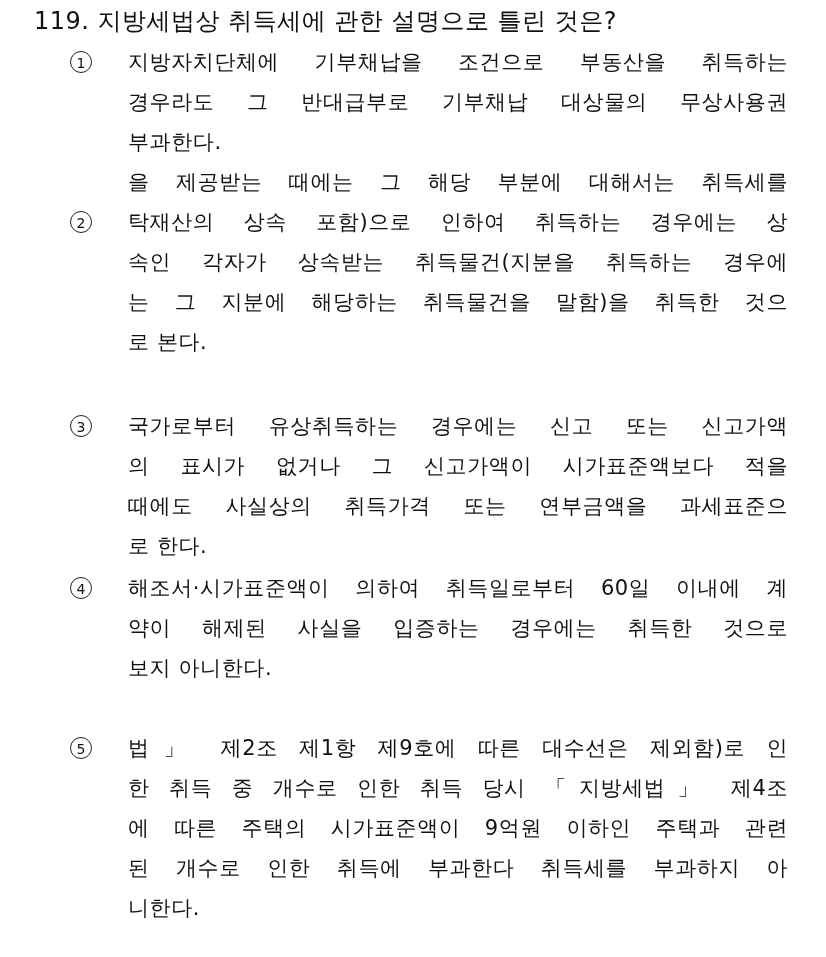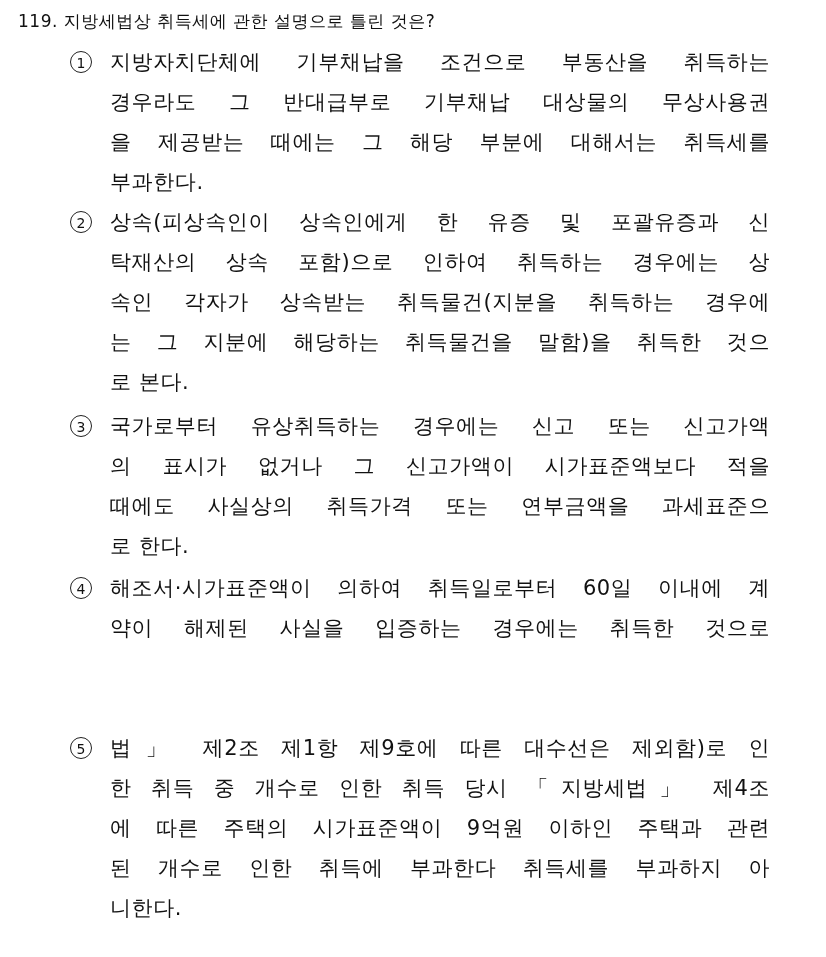"119. 지방세법상 취득세에 관한 설명으로" .q-title { font-size: 17px -> 24px; left: 18px -> 34px }
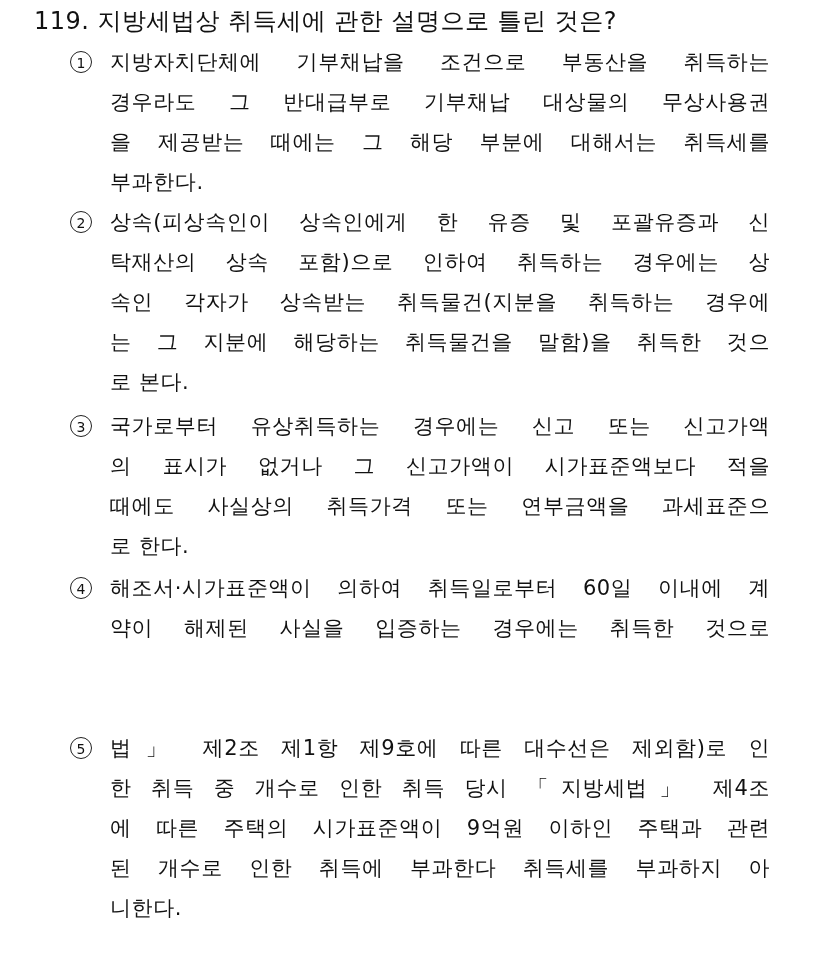"지방자치단체에 기부채납을 조건으로 부동산을 취득하는" .opt-lines { left: 110px -> 128px }
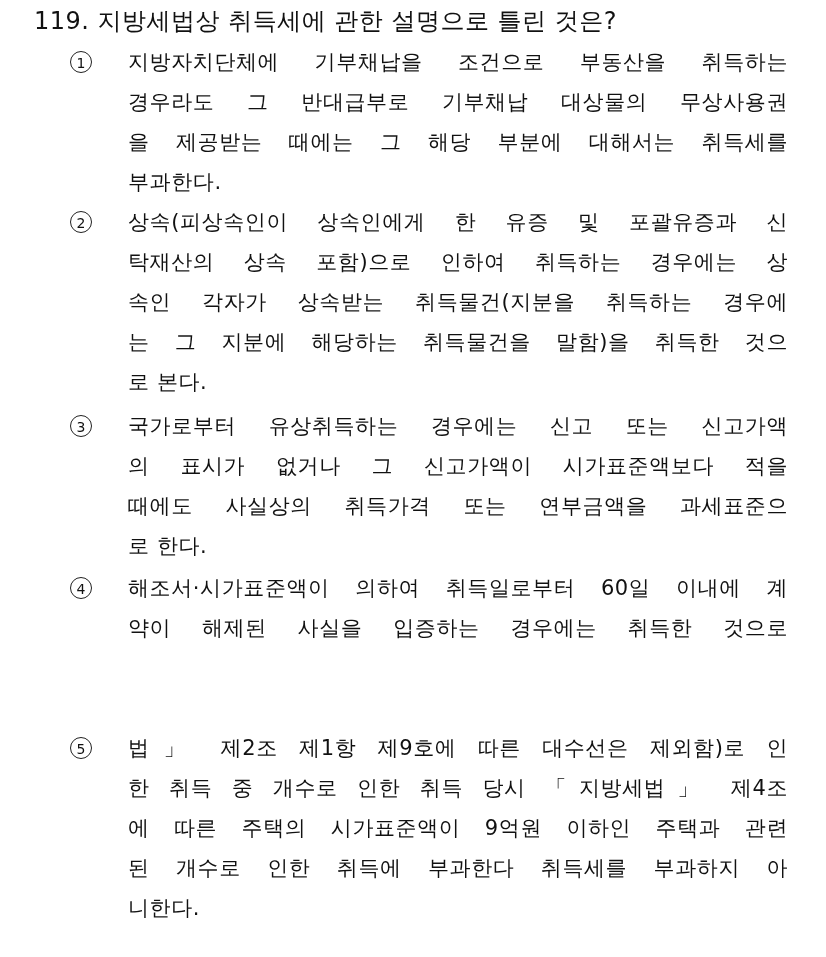"을 제공받는 때에는 그 해당" span.line { order: before "부과한다." -> after "부과한다." }
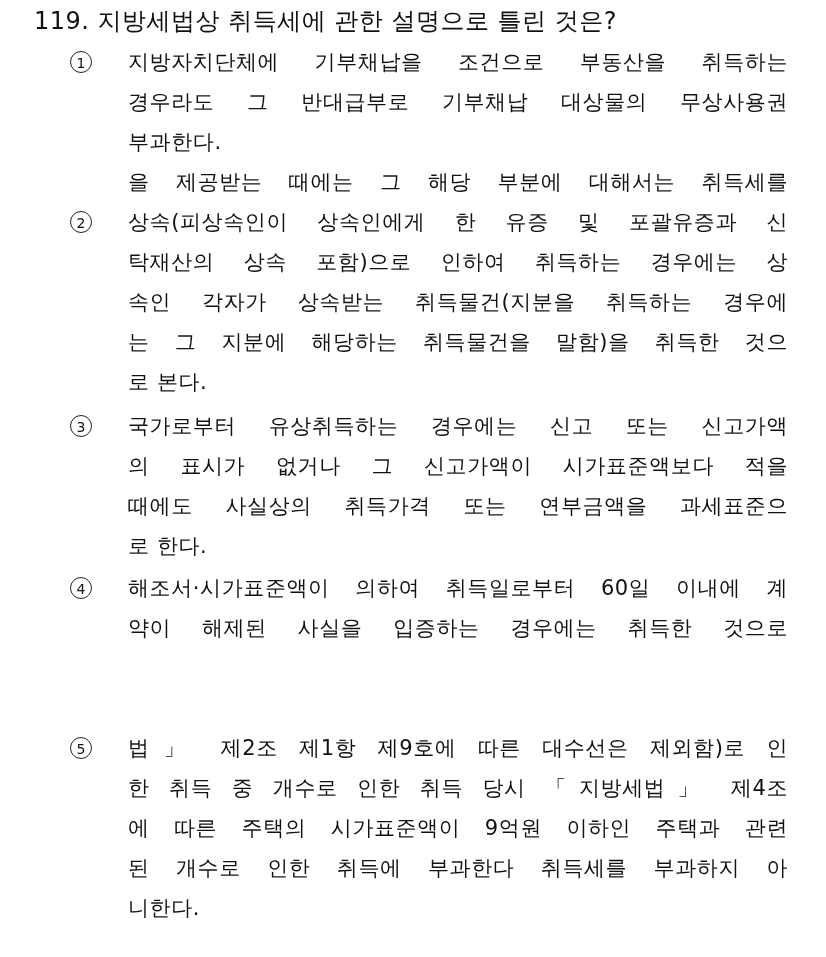"상속(피상속인이 상속인에게 한 유증 및" span.line { html: <span>상속(피상속인이 상속인에게 한 유증 및 포괄유증과 신</span> -> none }
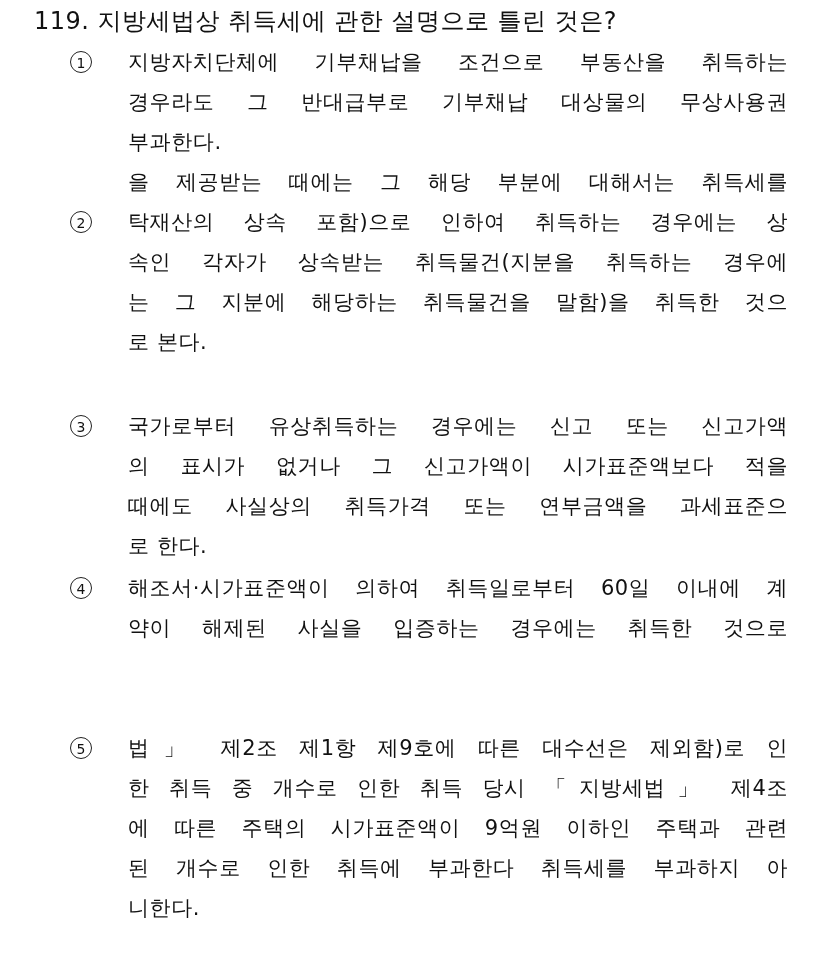"보지 아니한다." span.line { html: none -> <span>보지 아니한다.</span> }
